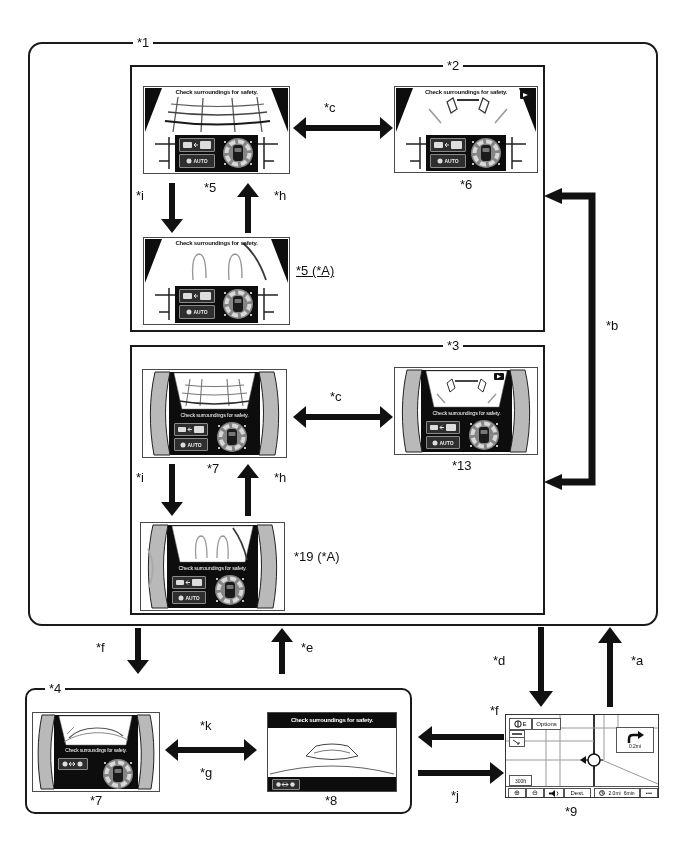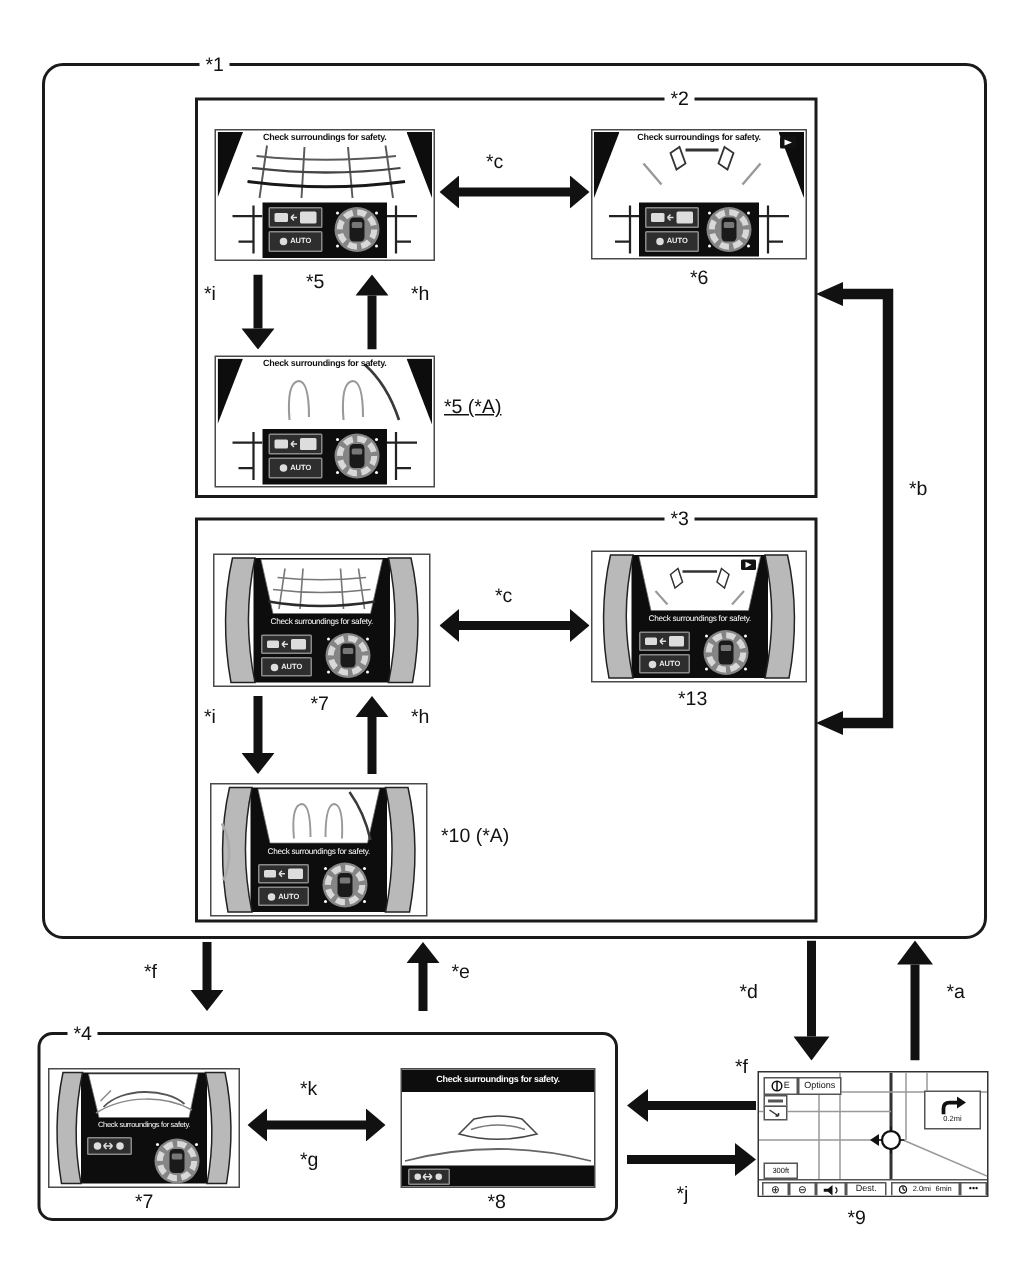"*10 (*A)" span.lbl { text: 10 -> 19 }
